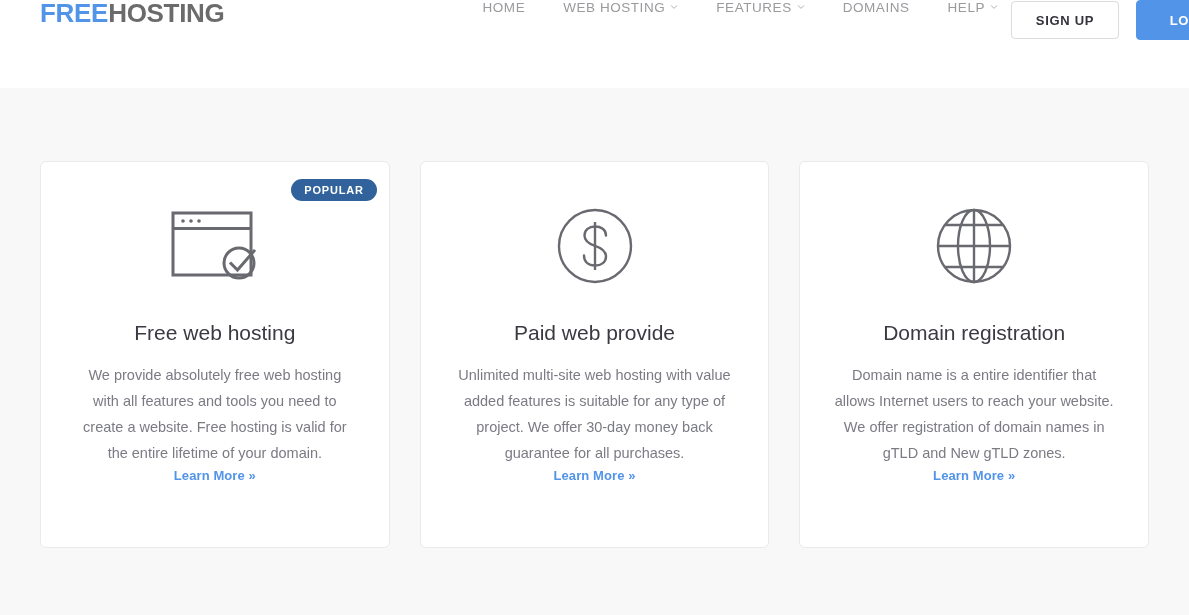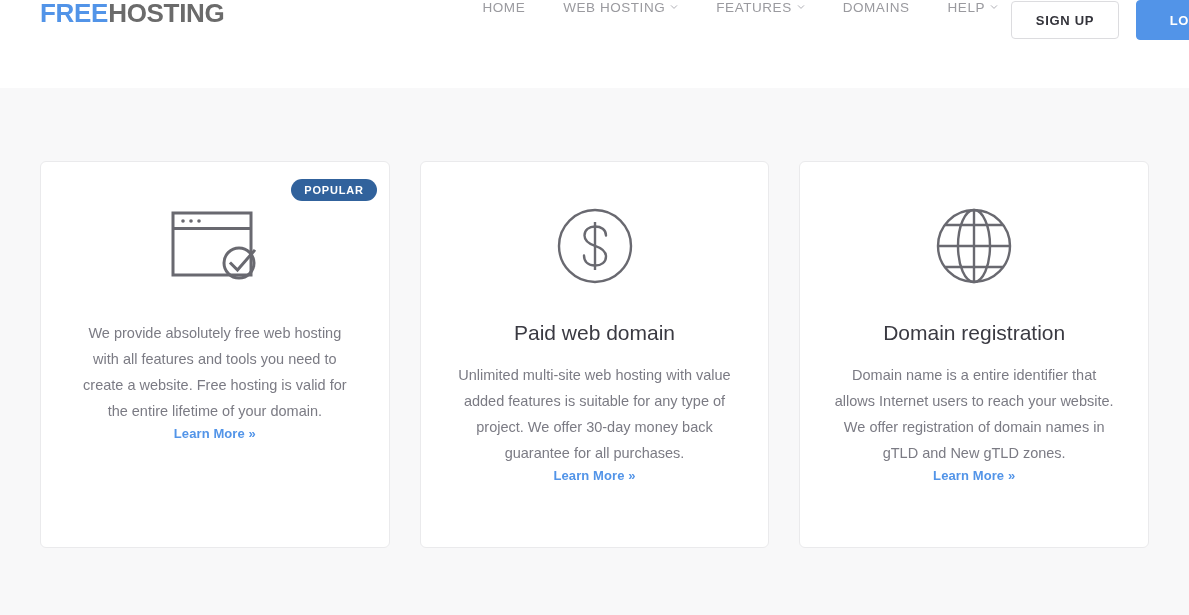"Free web hosting" h3.card-title { html: none -> <h3>Free web hosting</h3> }
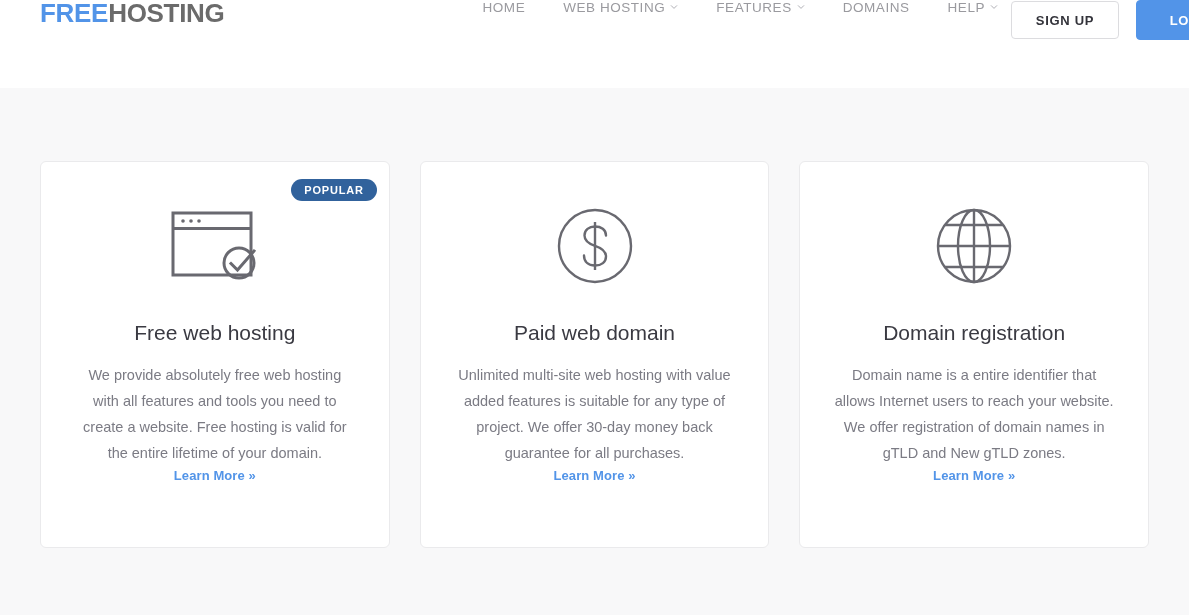"Paid web domain" h3.card-title { text: domain -> provide }
